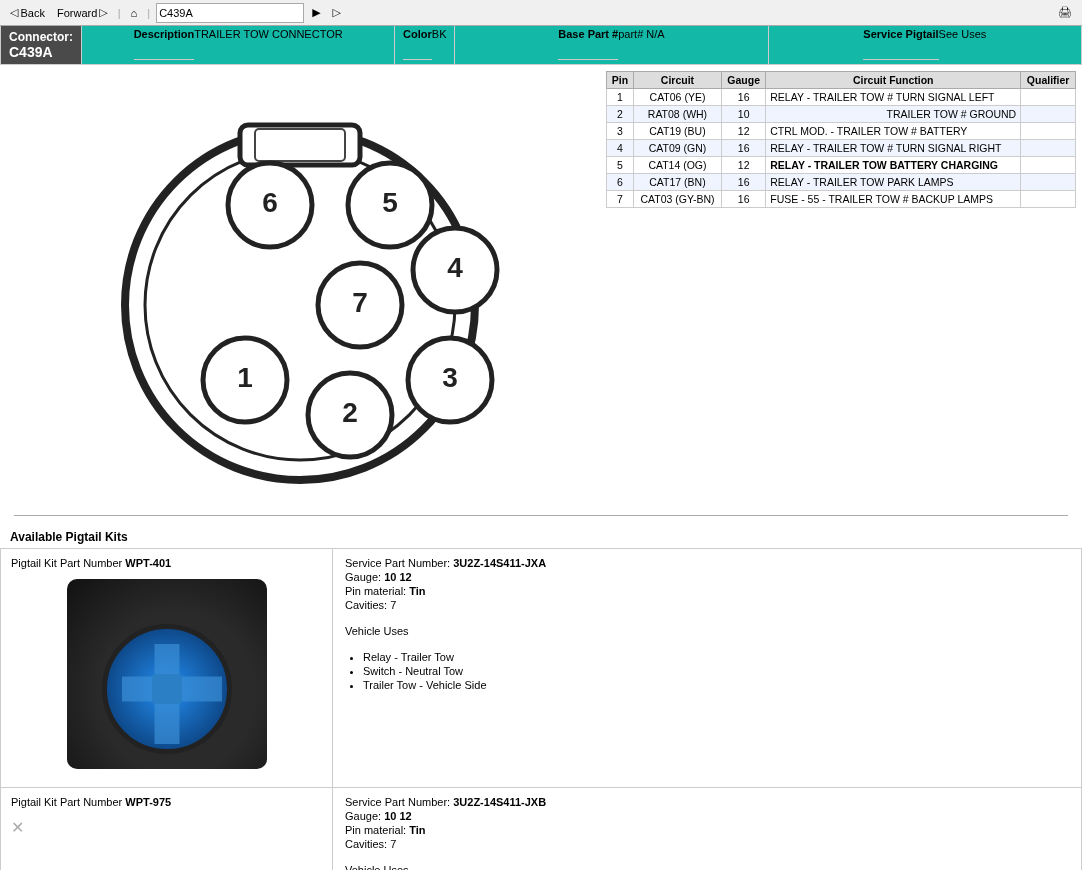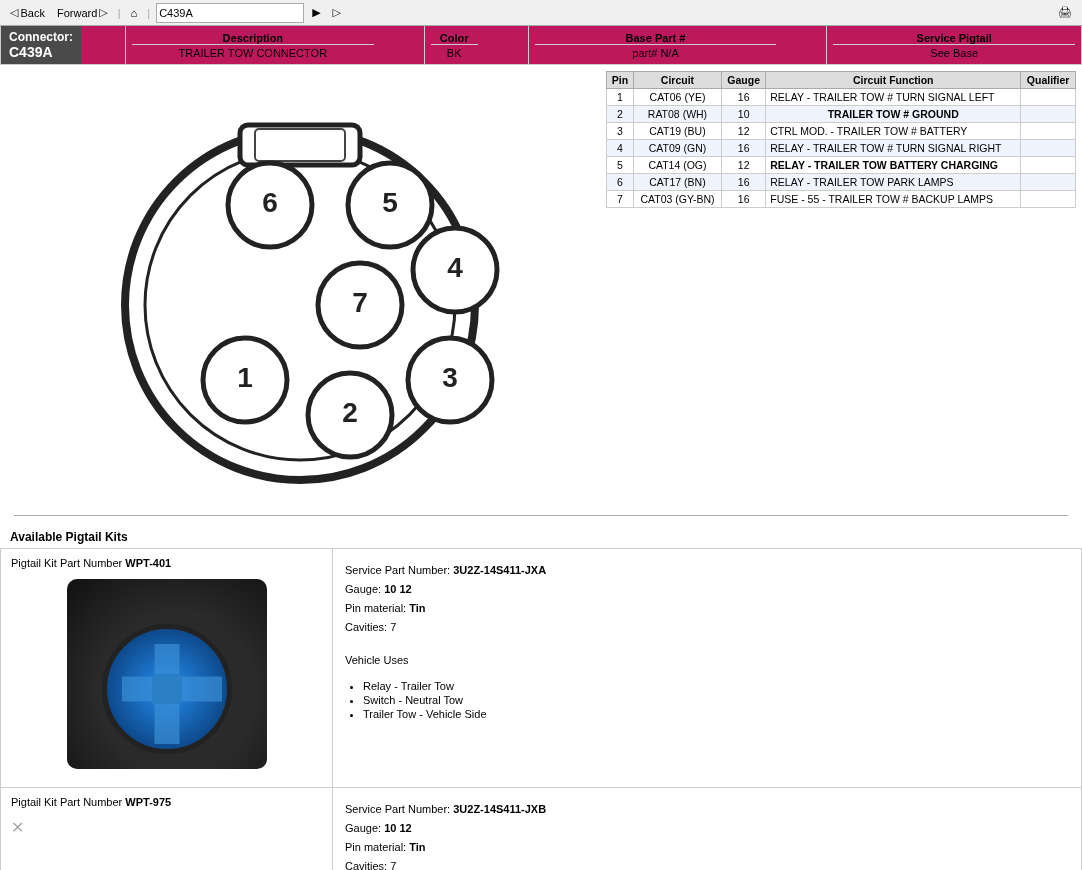"Connector:" #connector-header { background: #be185d -> #14b8a6; gap: 44px -> none }
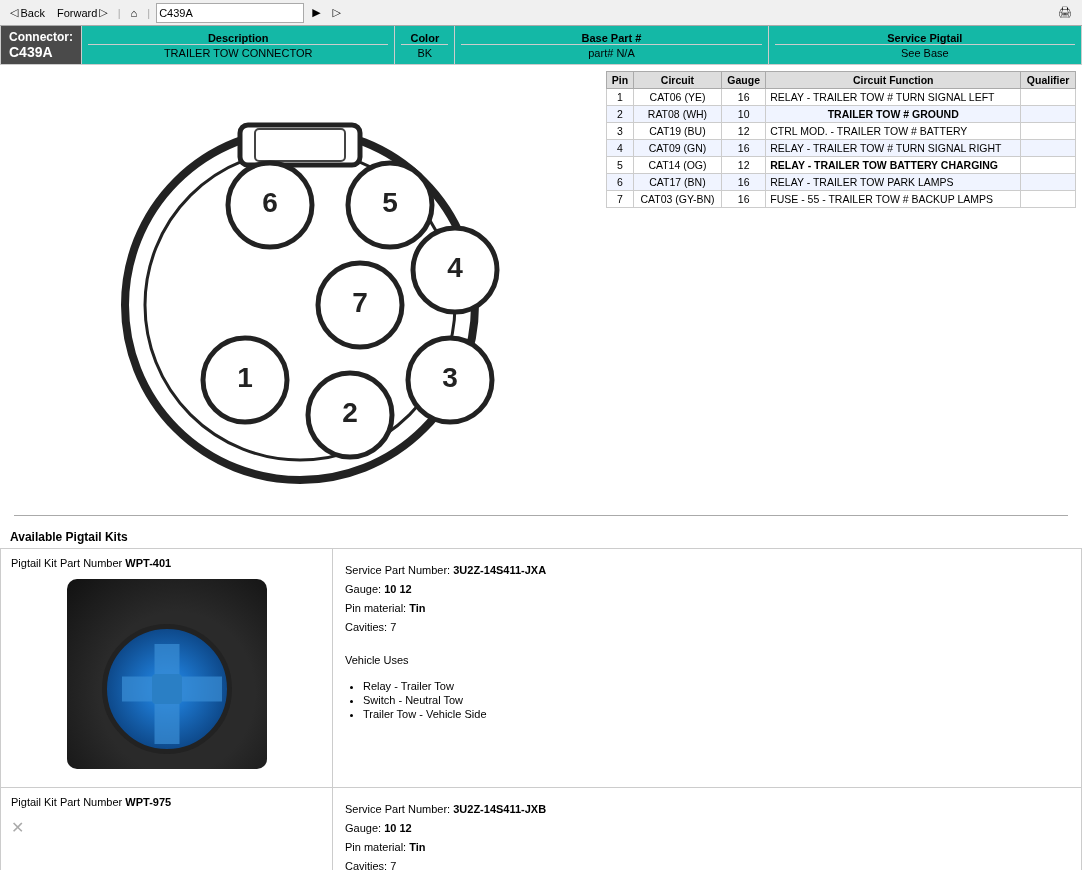"Description" .ch-col { flex-direction: column -> row }
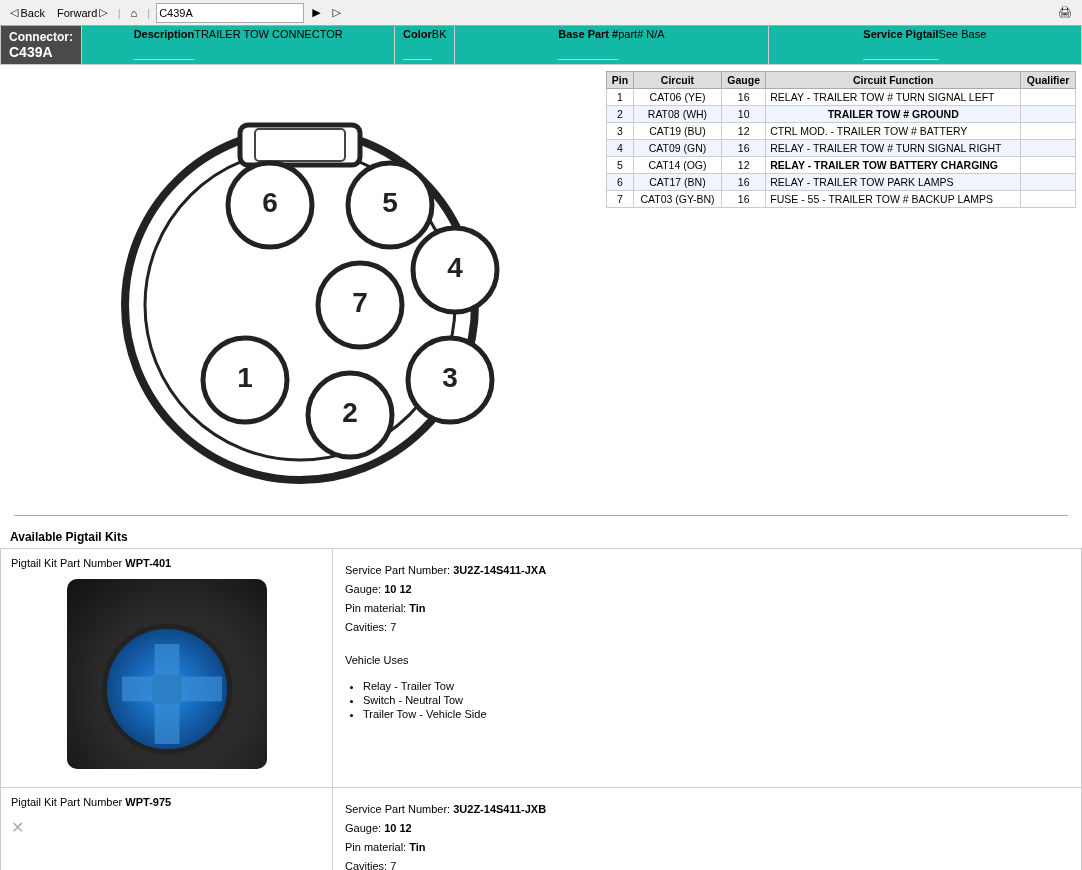"See Base" div.col-val { text: Base -> Uses }
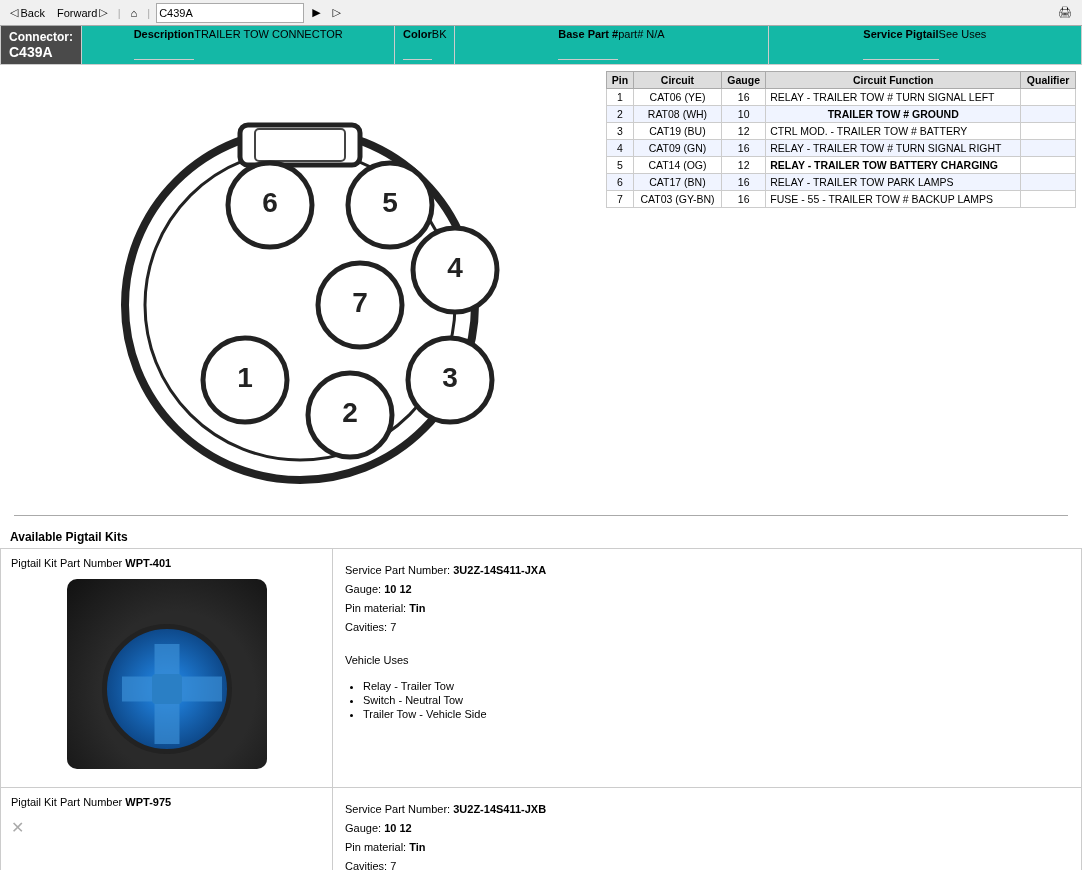"TRAILER TOW # GROUND" td { font-weight: bold -> none; text-align: center -> right }
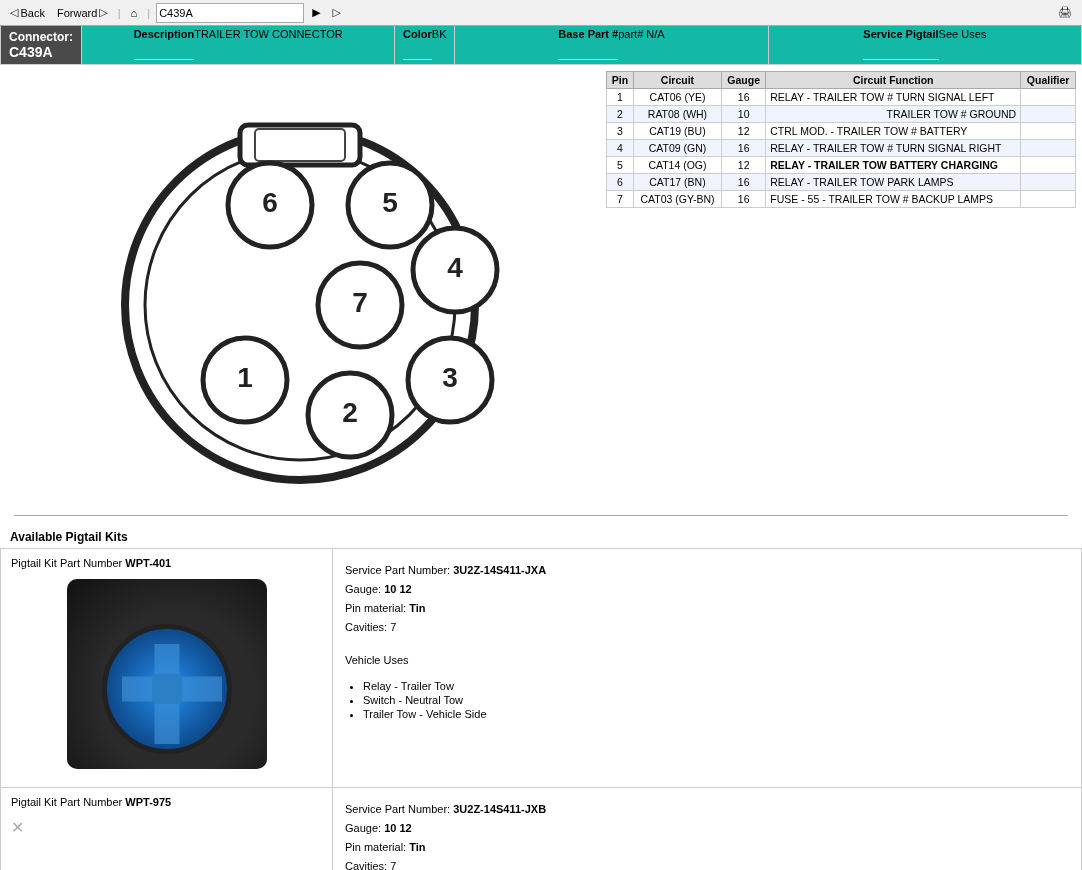"Service Part Number: 3U2Z-14S411-JXA" .pigtail-info-col p { margin-top: 7px -> none }
